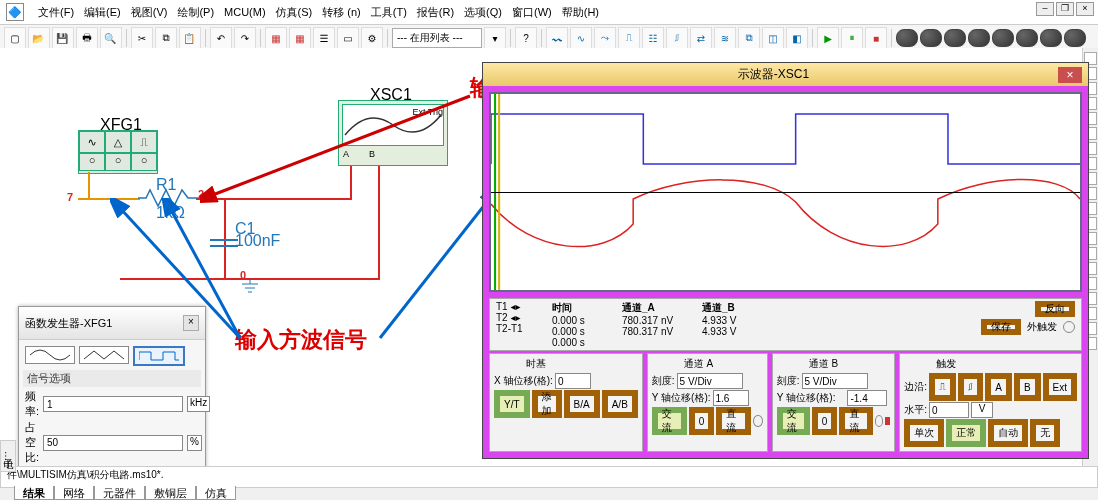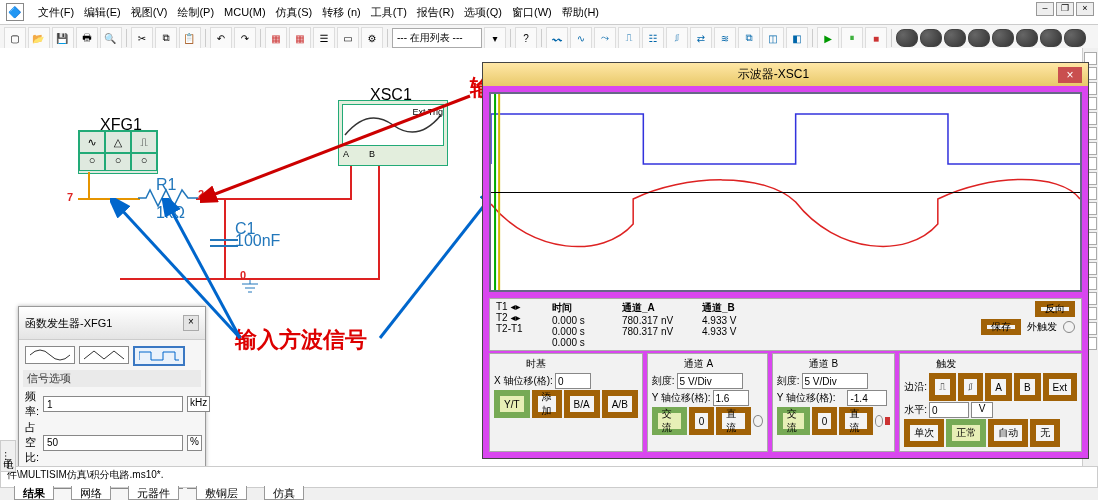"结果" .tabs { gap: 17px -> 0 }
